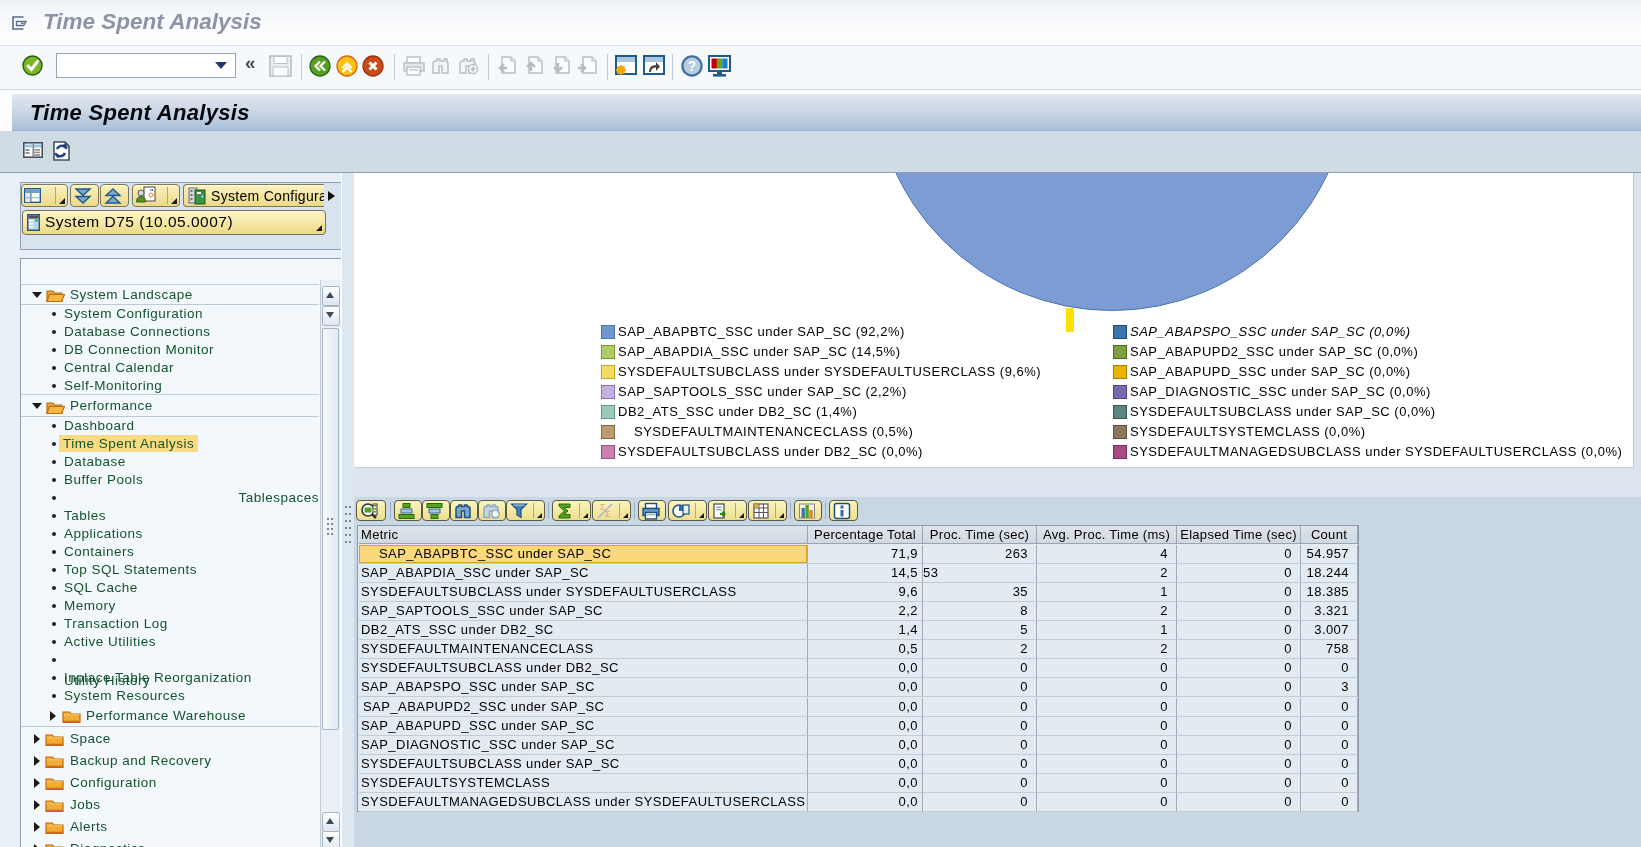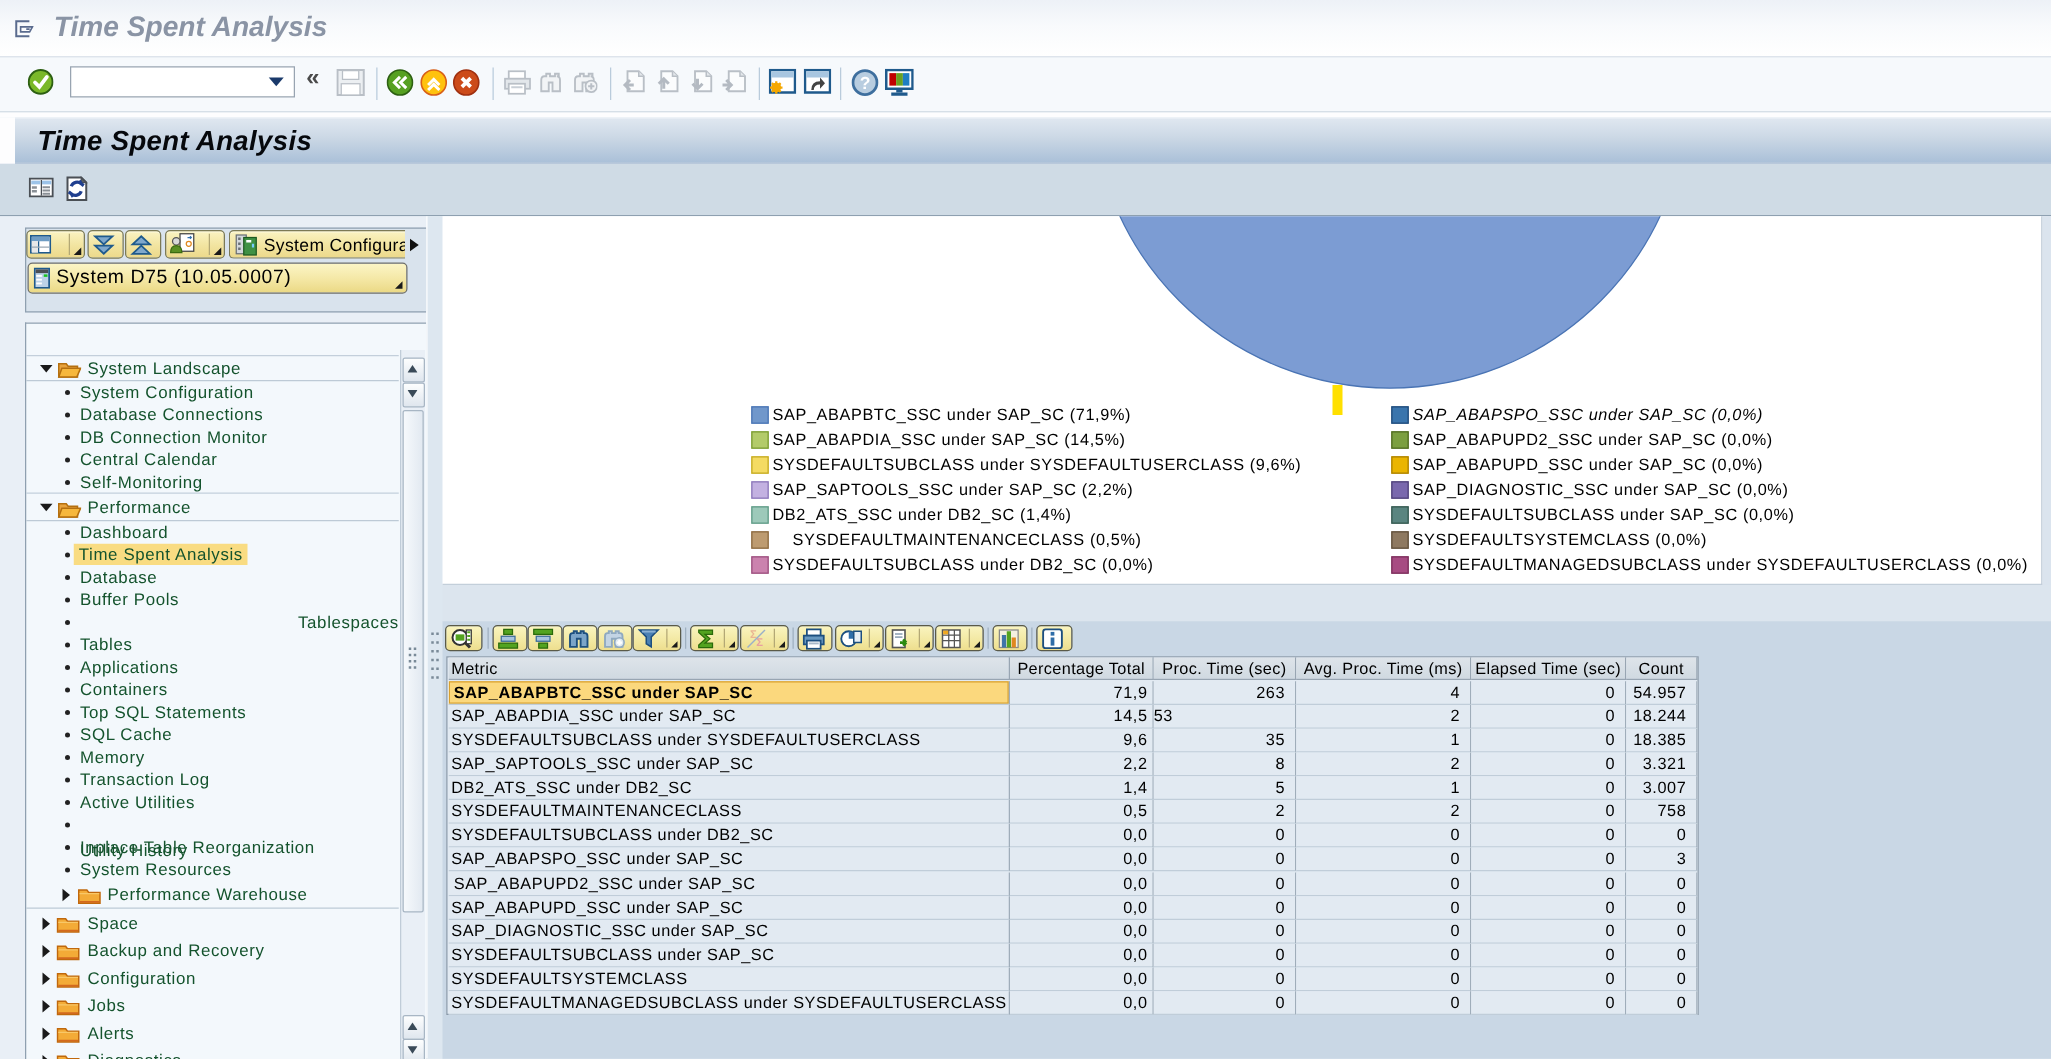"SAP_ABAPBTC_SSC under SAP_SC (71,9%)" div.lgtx { text: 71,9% -> 92,2% }
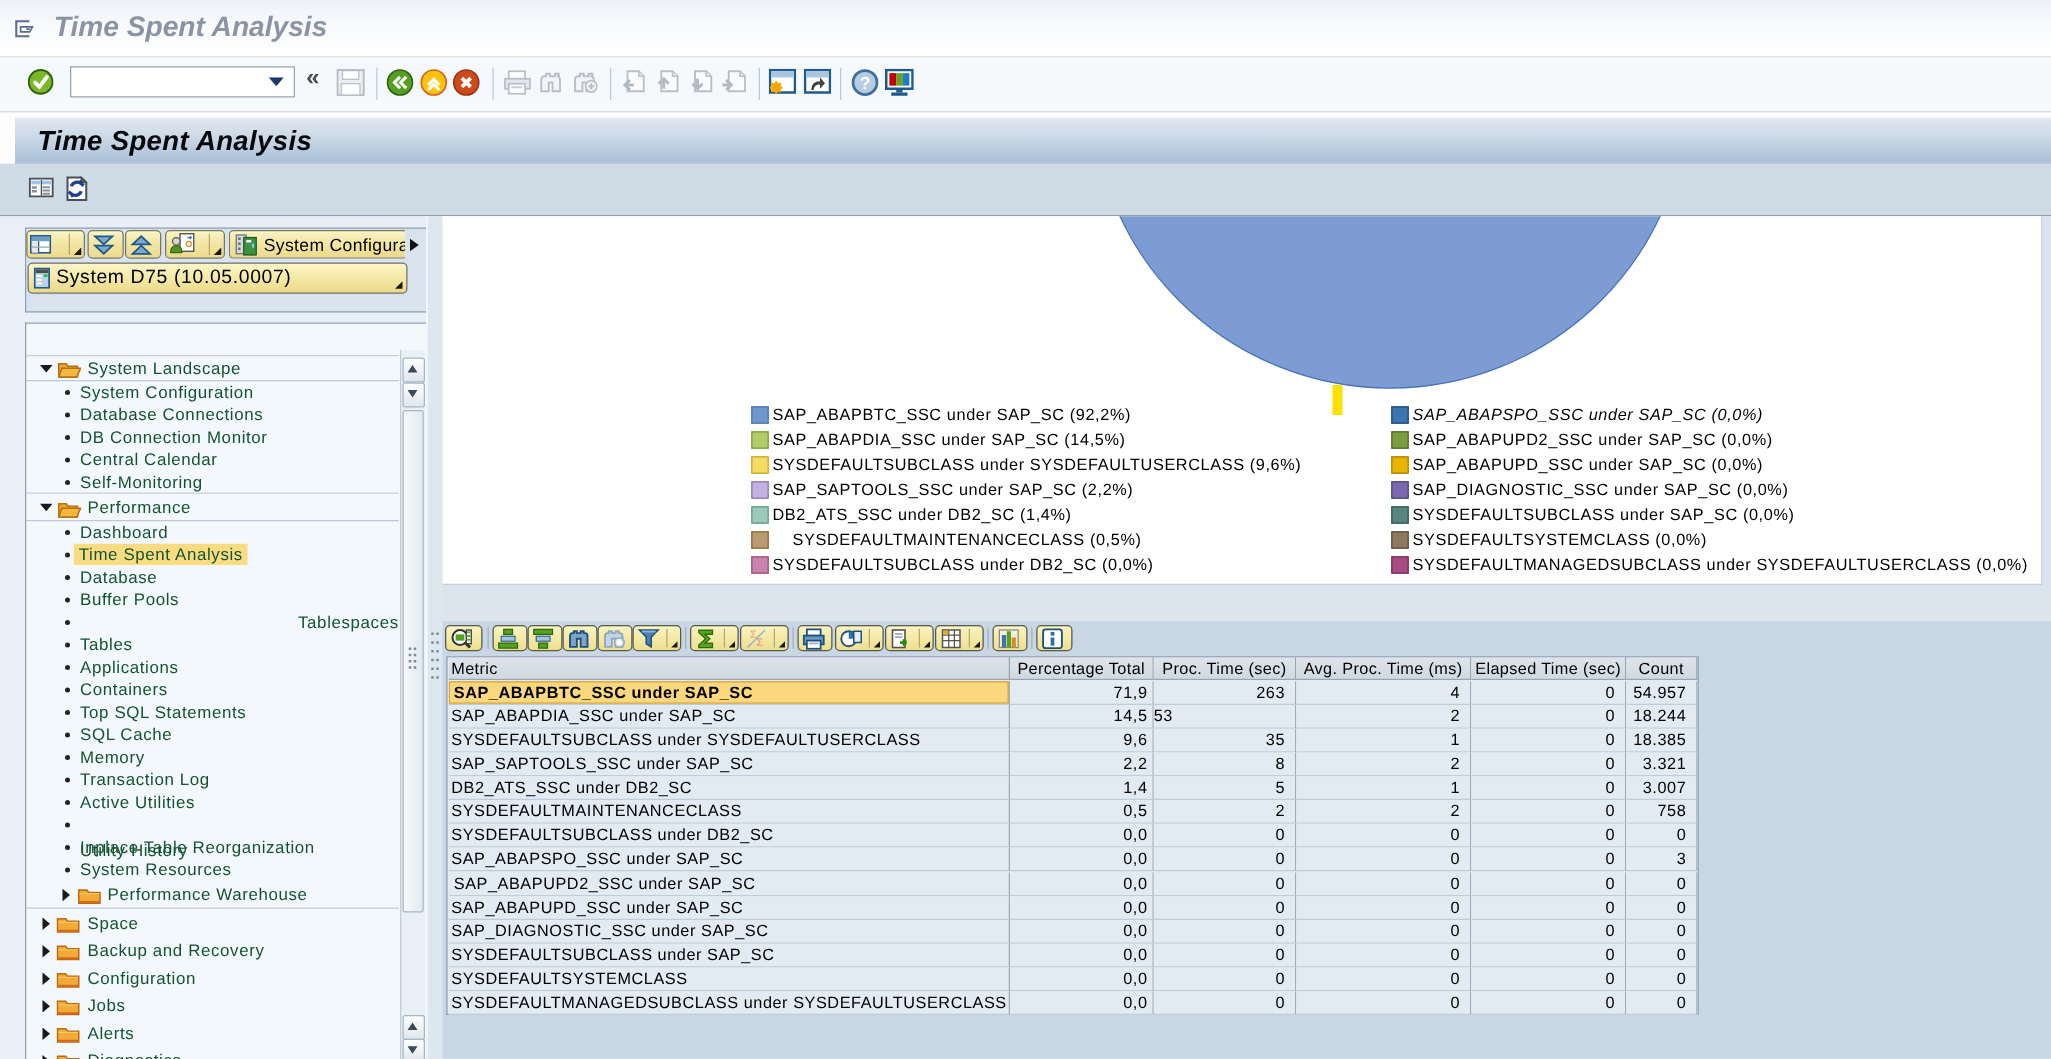"SAP_ABAPBTC_SSC under SAP_SC" div.gc { font-weight: bold -> none; padding-left: 4px -> 20px }
